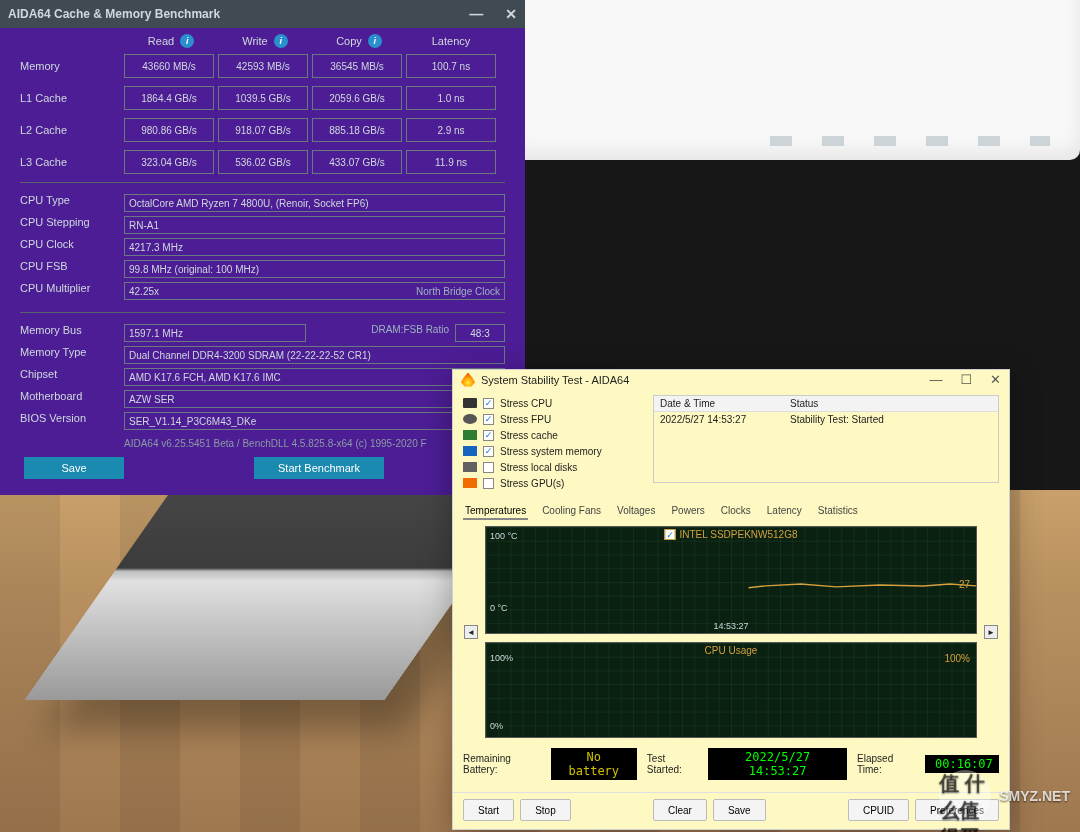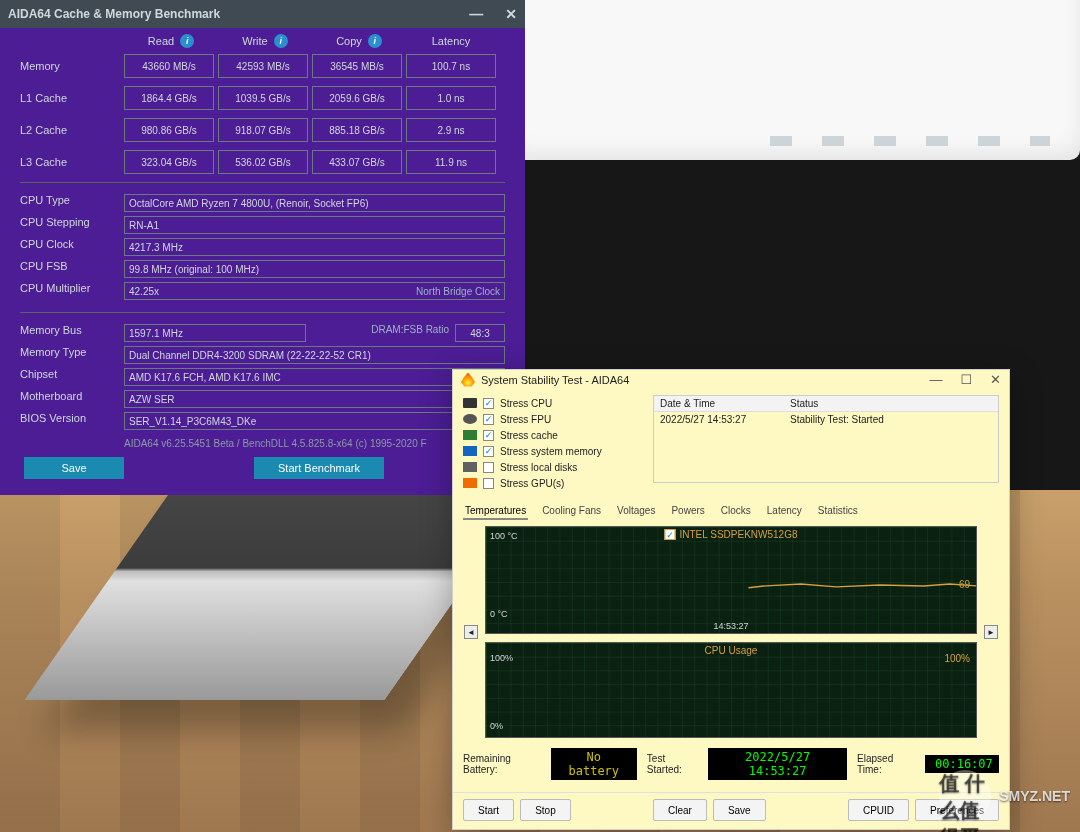"69" div.rlab { text: 69 -> 27 }
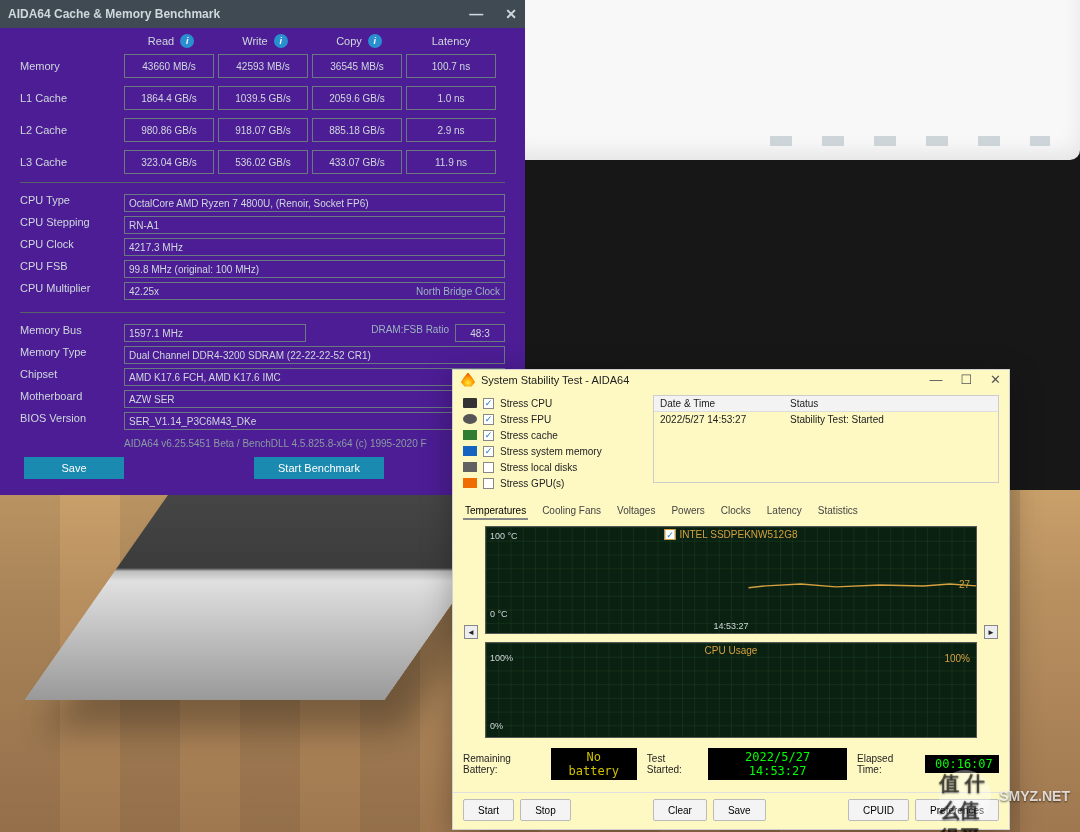"0 °C" div.ylab { bottom: 14px -> 20px }
